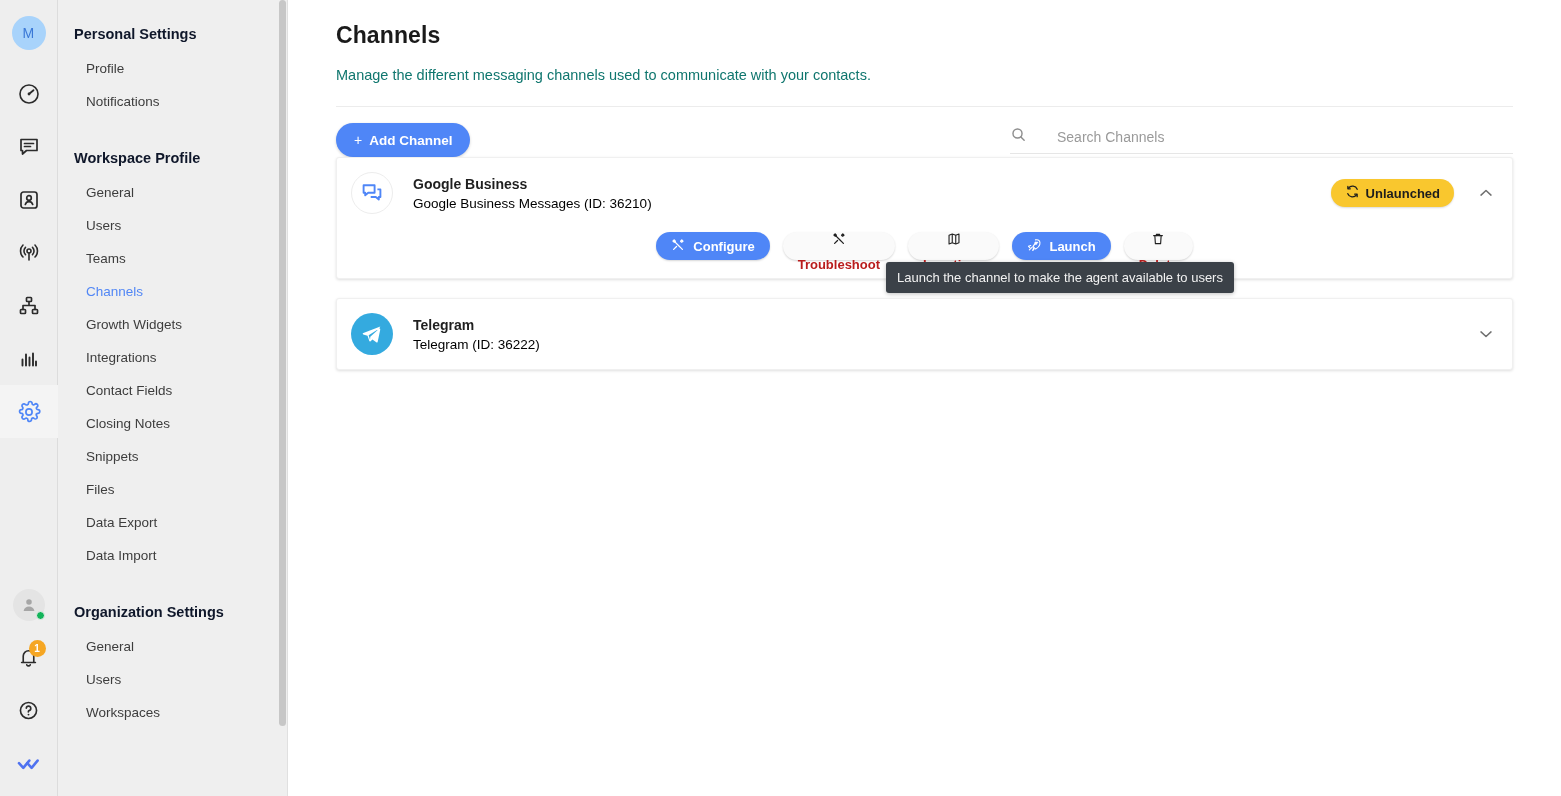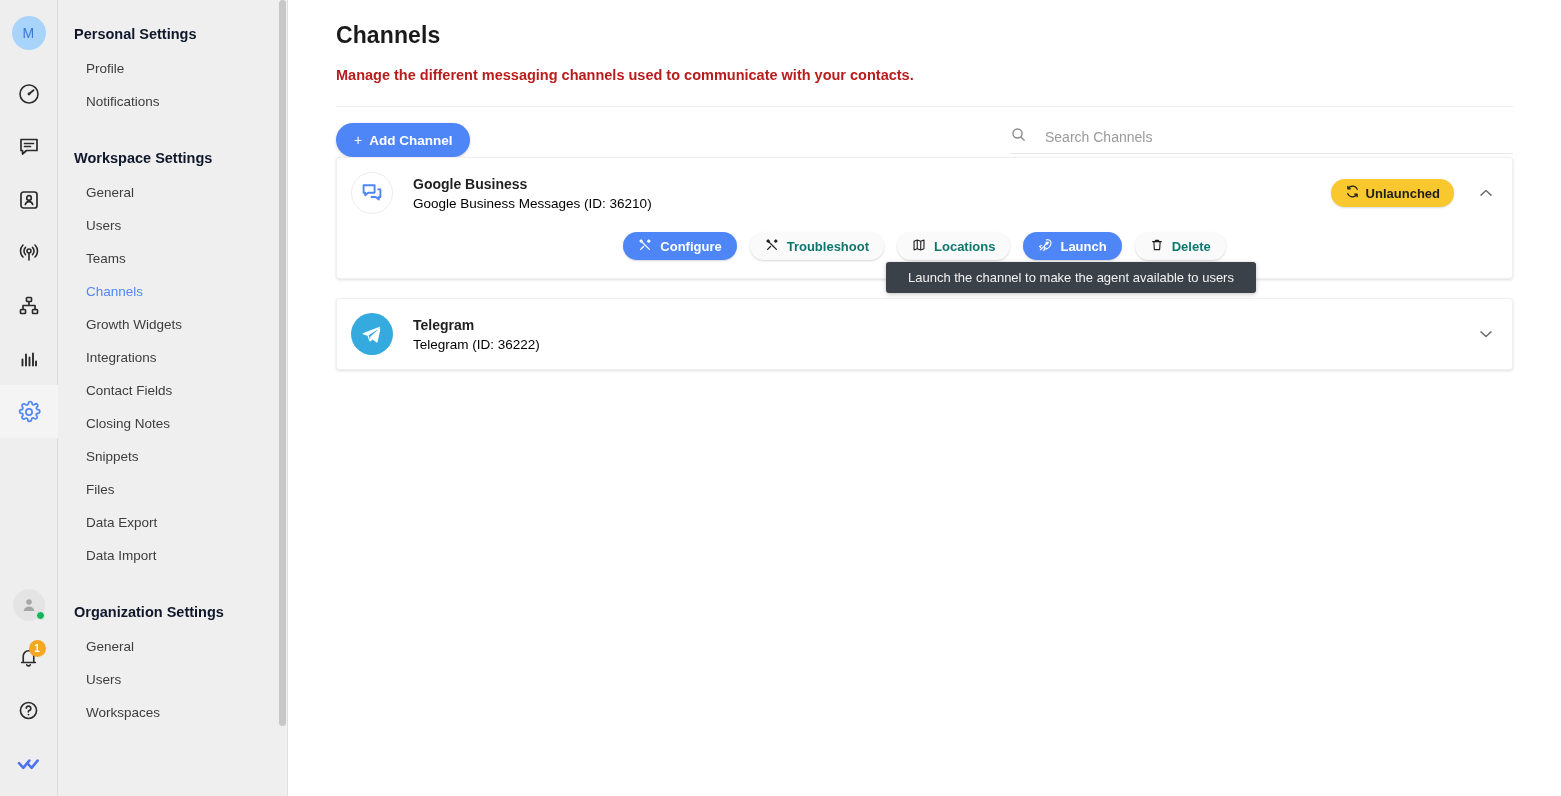"Manage the different messaging channels" .page-sub { color: #b91c1c -> #0f766e; font-weight: bold -> none }
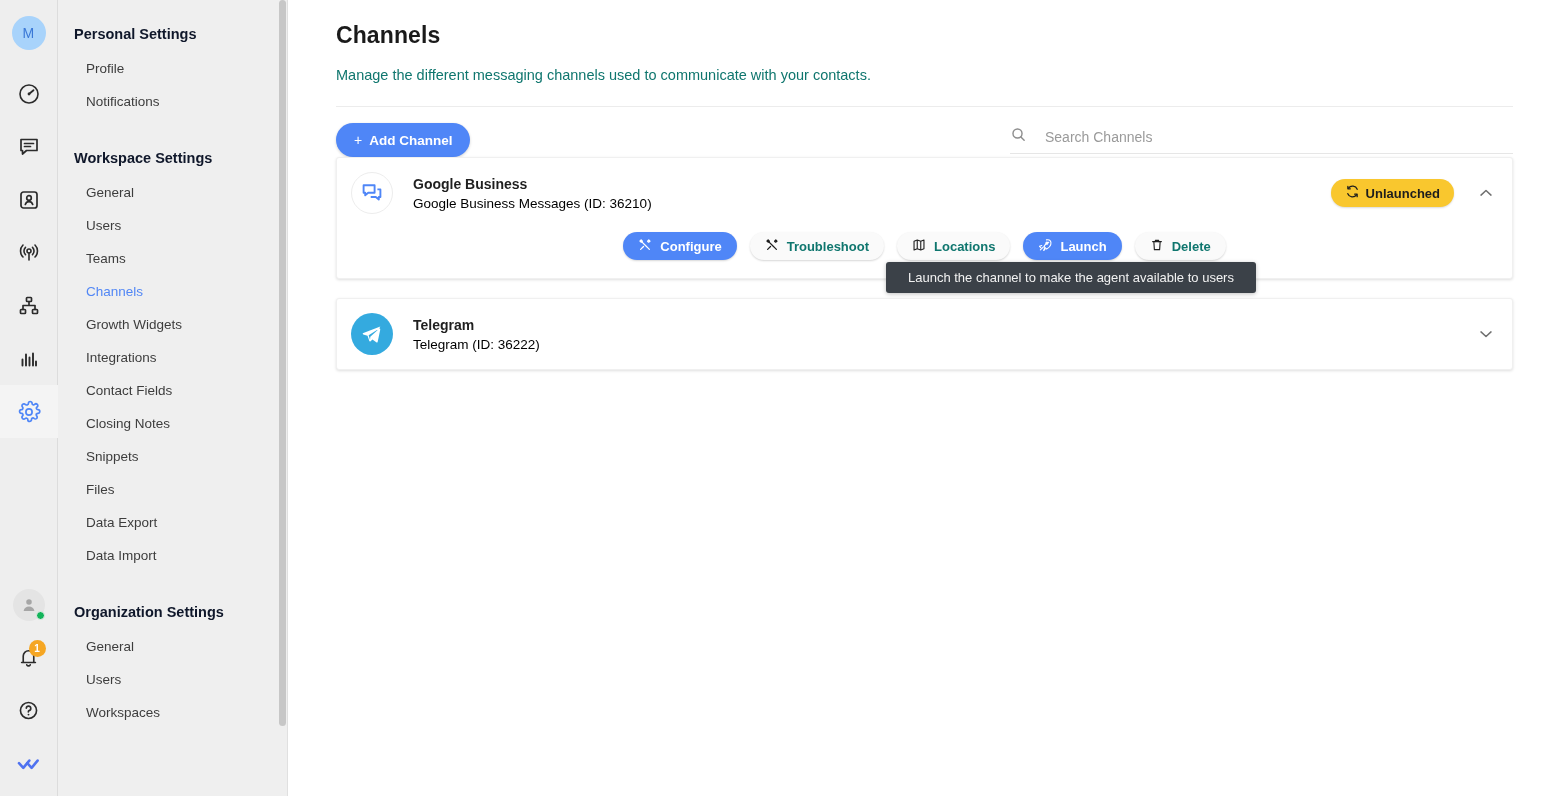"Search Channels" .search-wrap { gap: 2px -> 14px }
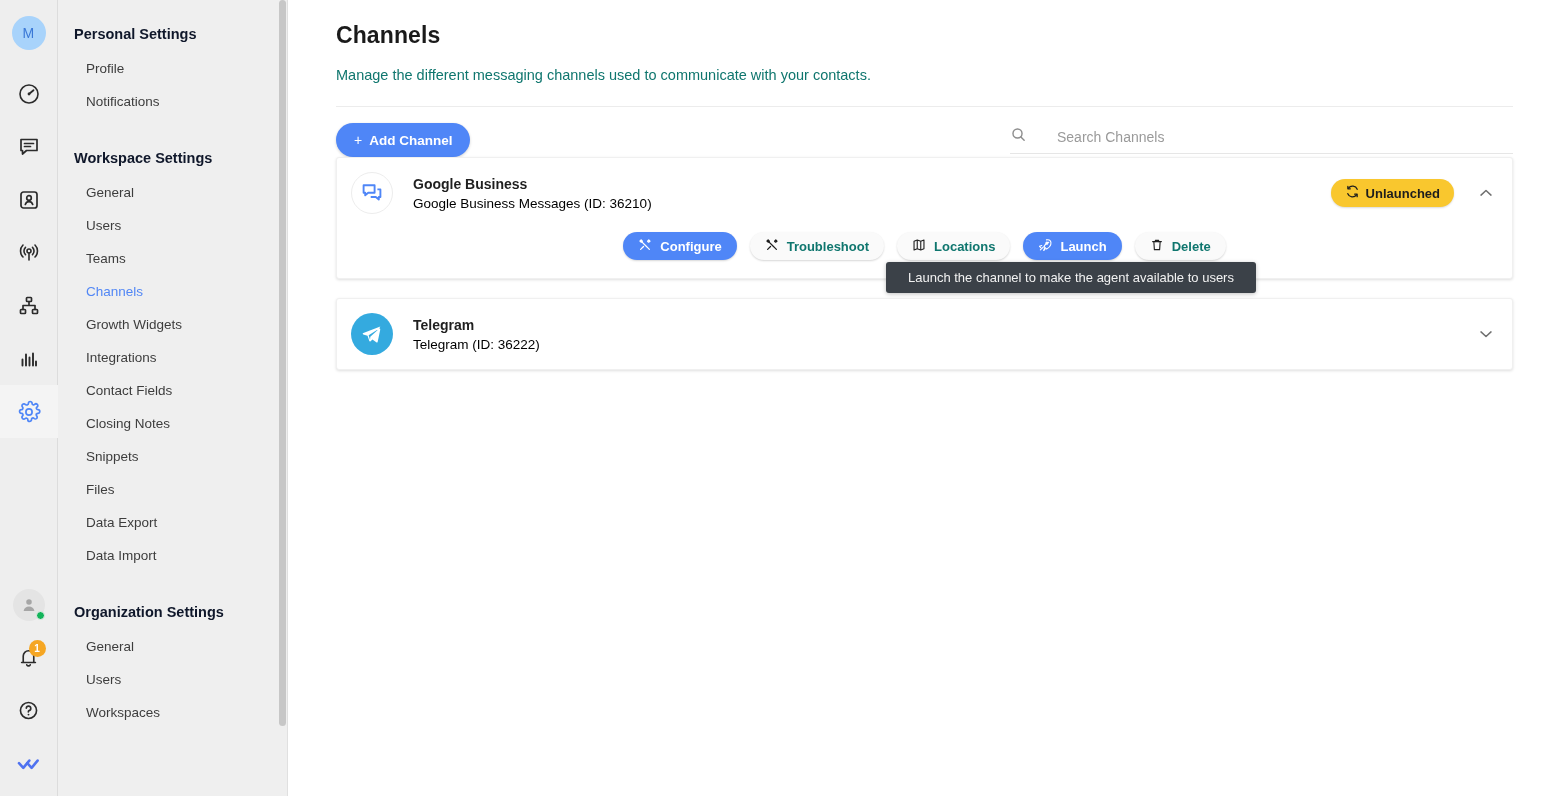"Workspace Settings" div.nav-group-title { text: Settings -> Profile }
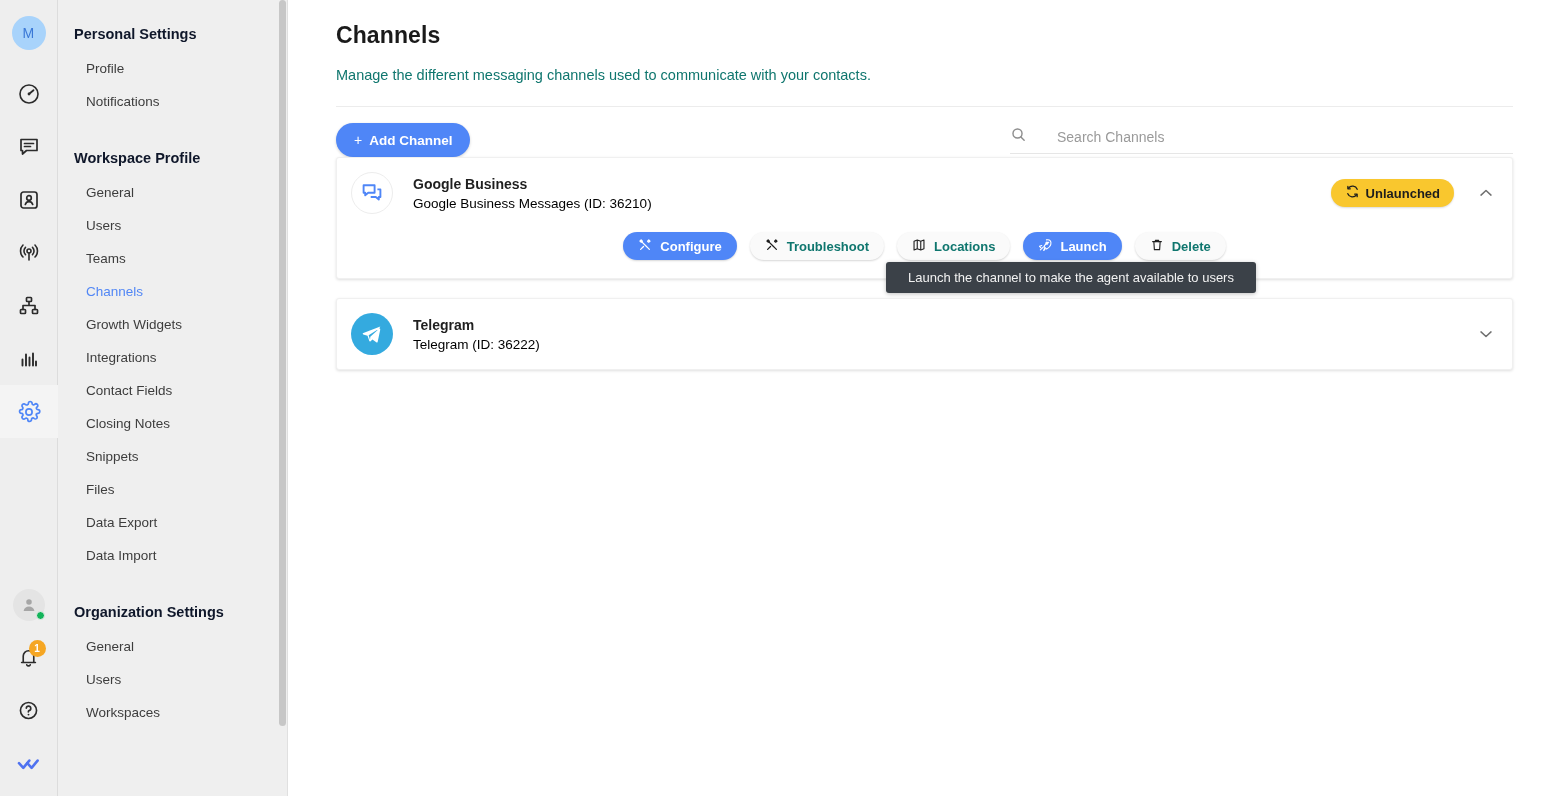"Troubleshoot" .abtn.ghost { color: #0f766e -> #b91c1c; flex-direction: none -> column }
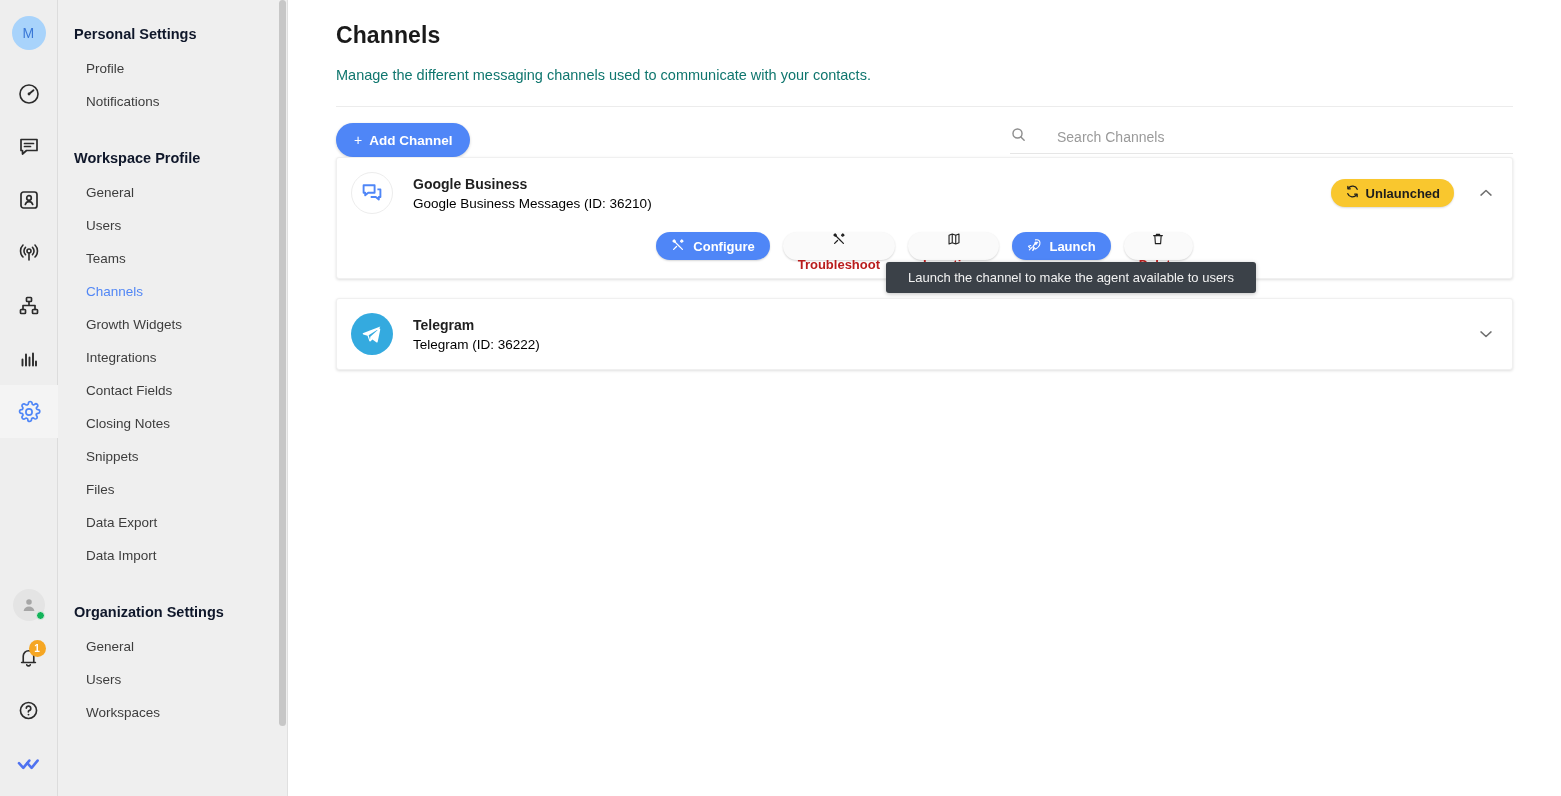"Launch the channel to make" .tooltip { padding: 8px 22px -> 8px 11px }
